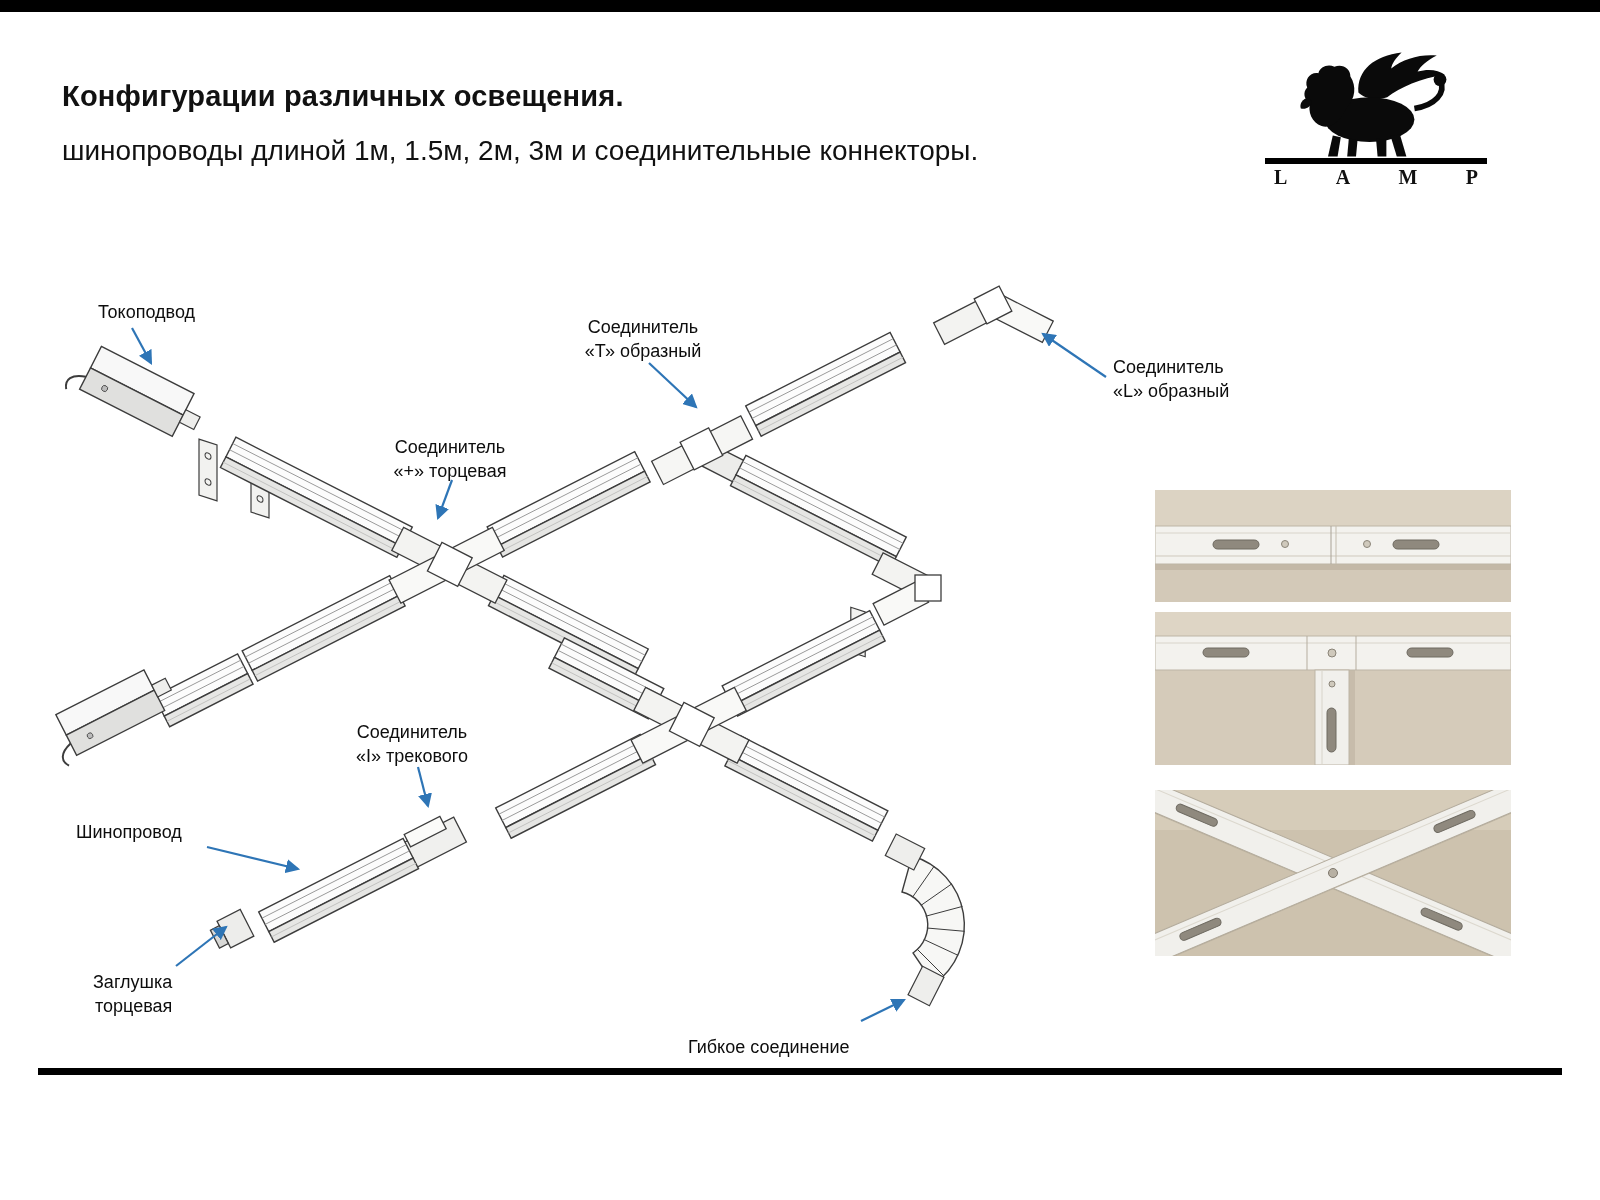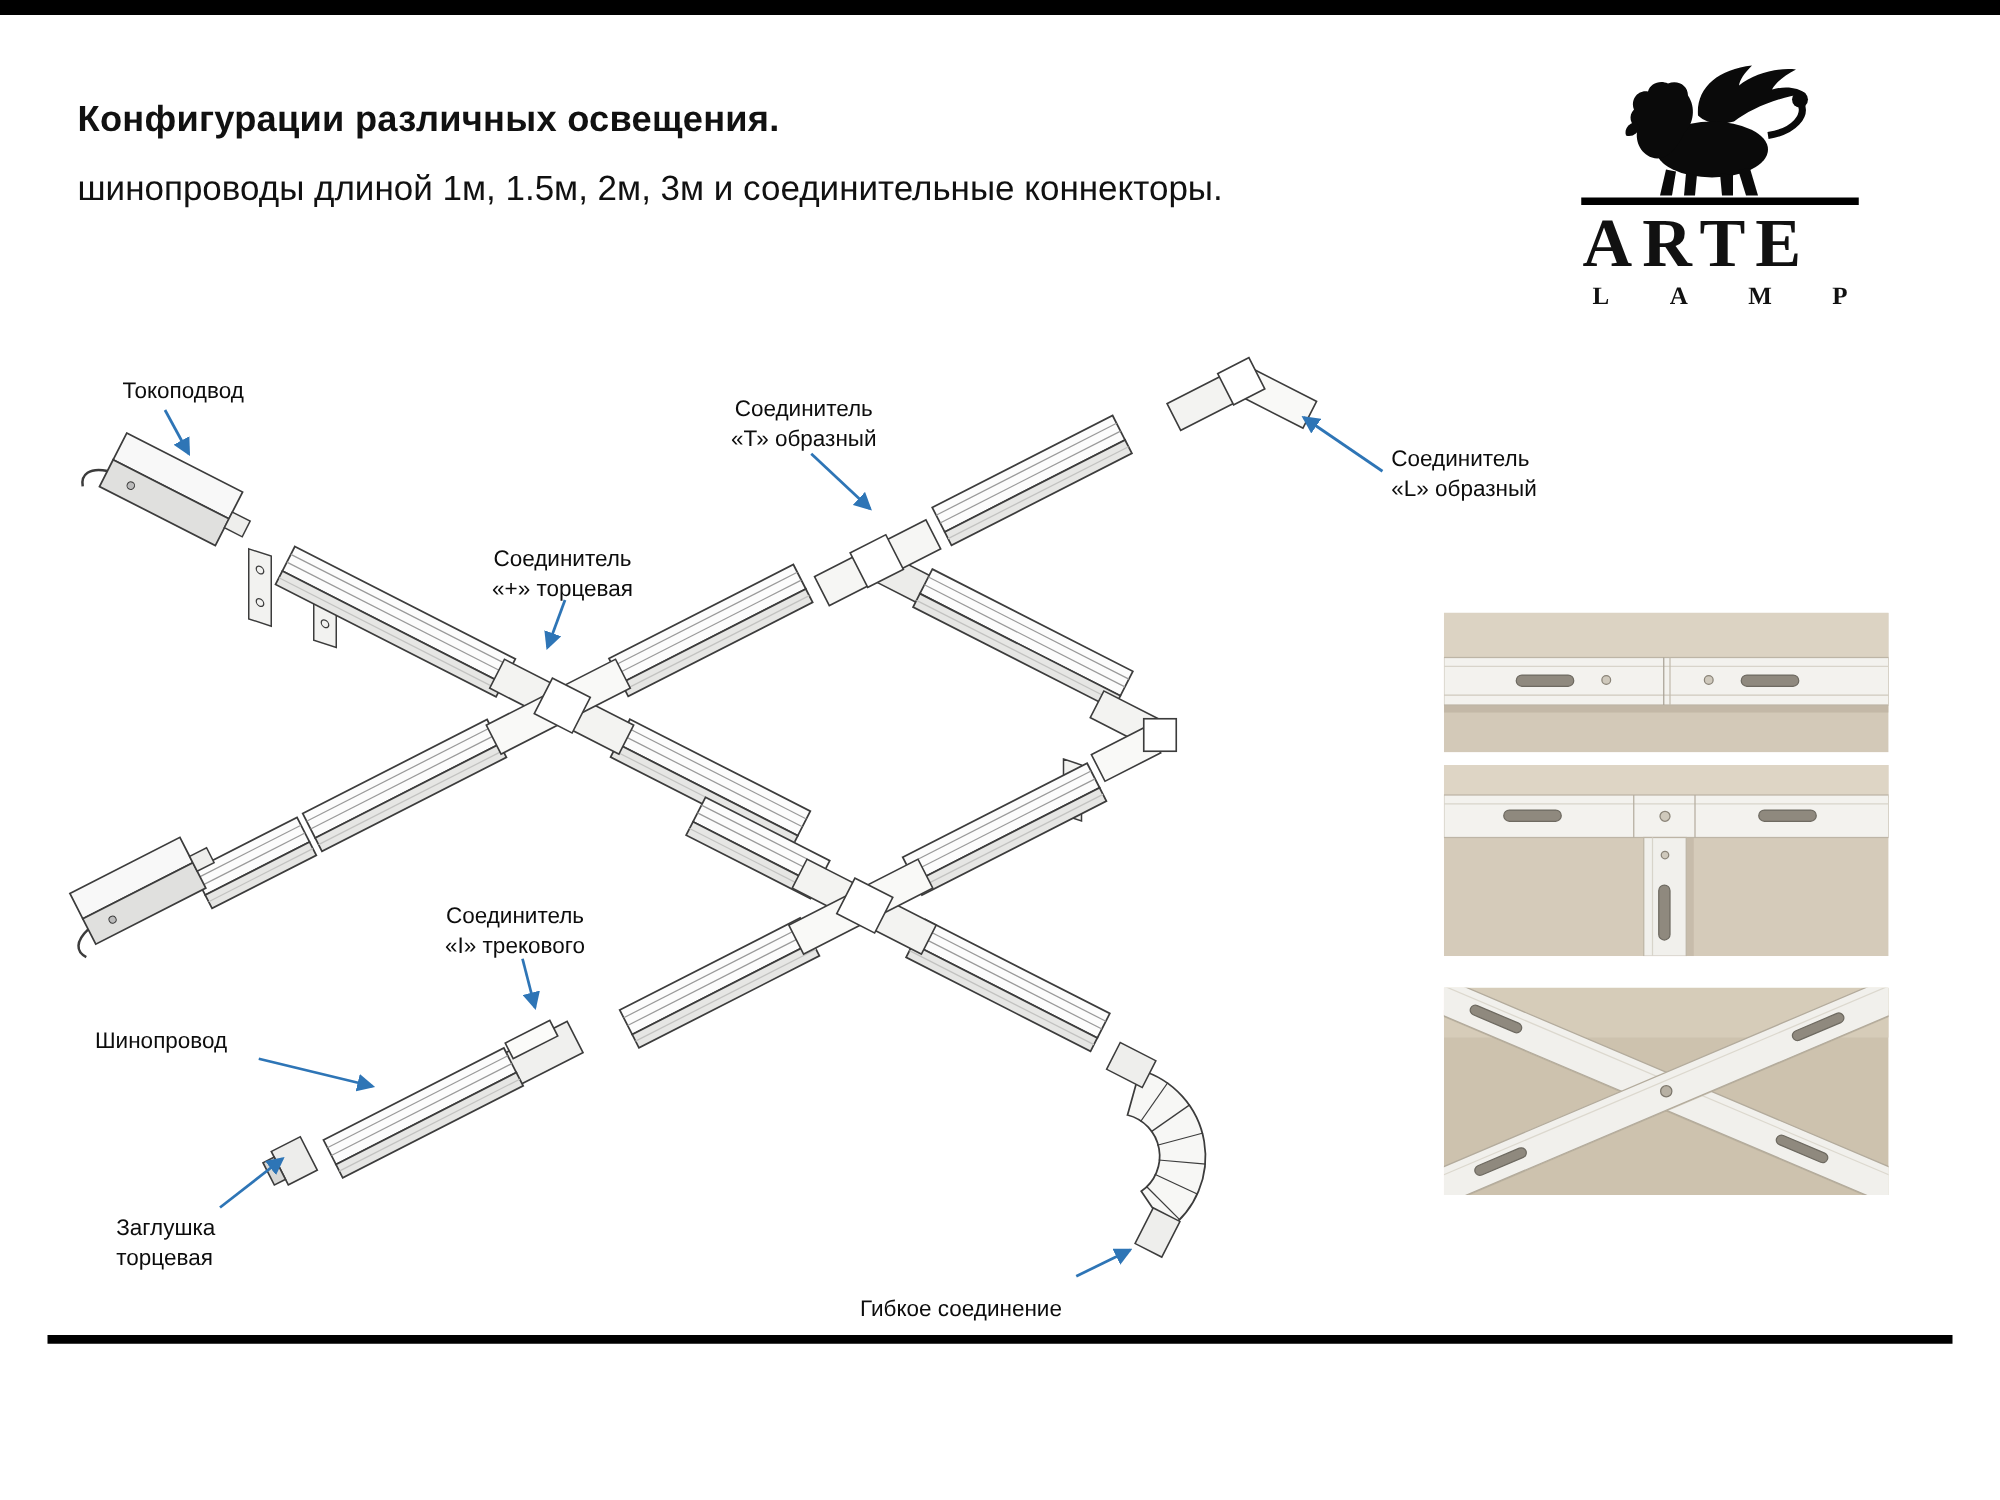"ARTE" div.logo-name { html: <div> <span>ARTE</span> </div> -> none }
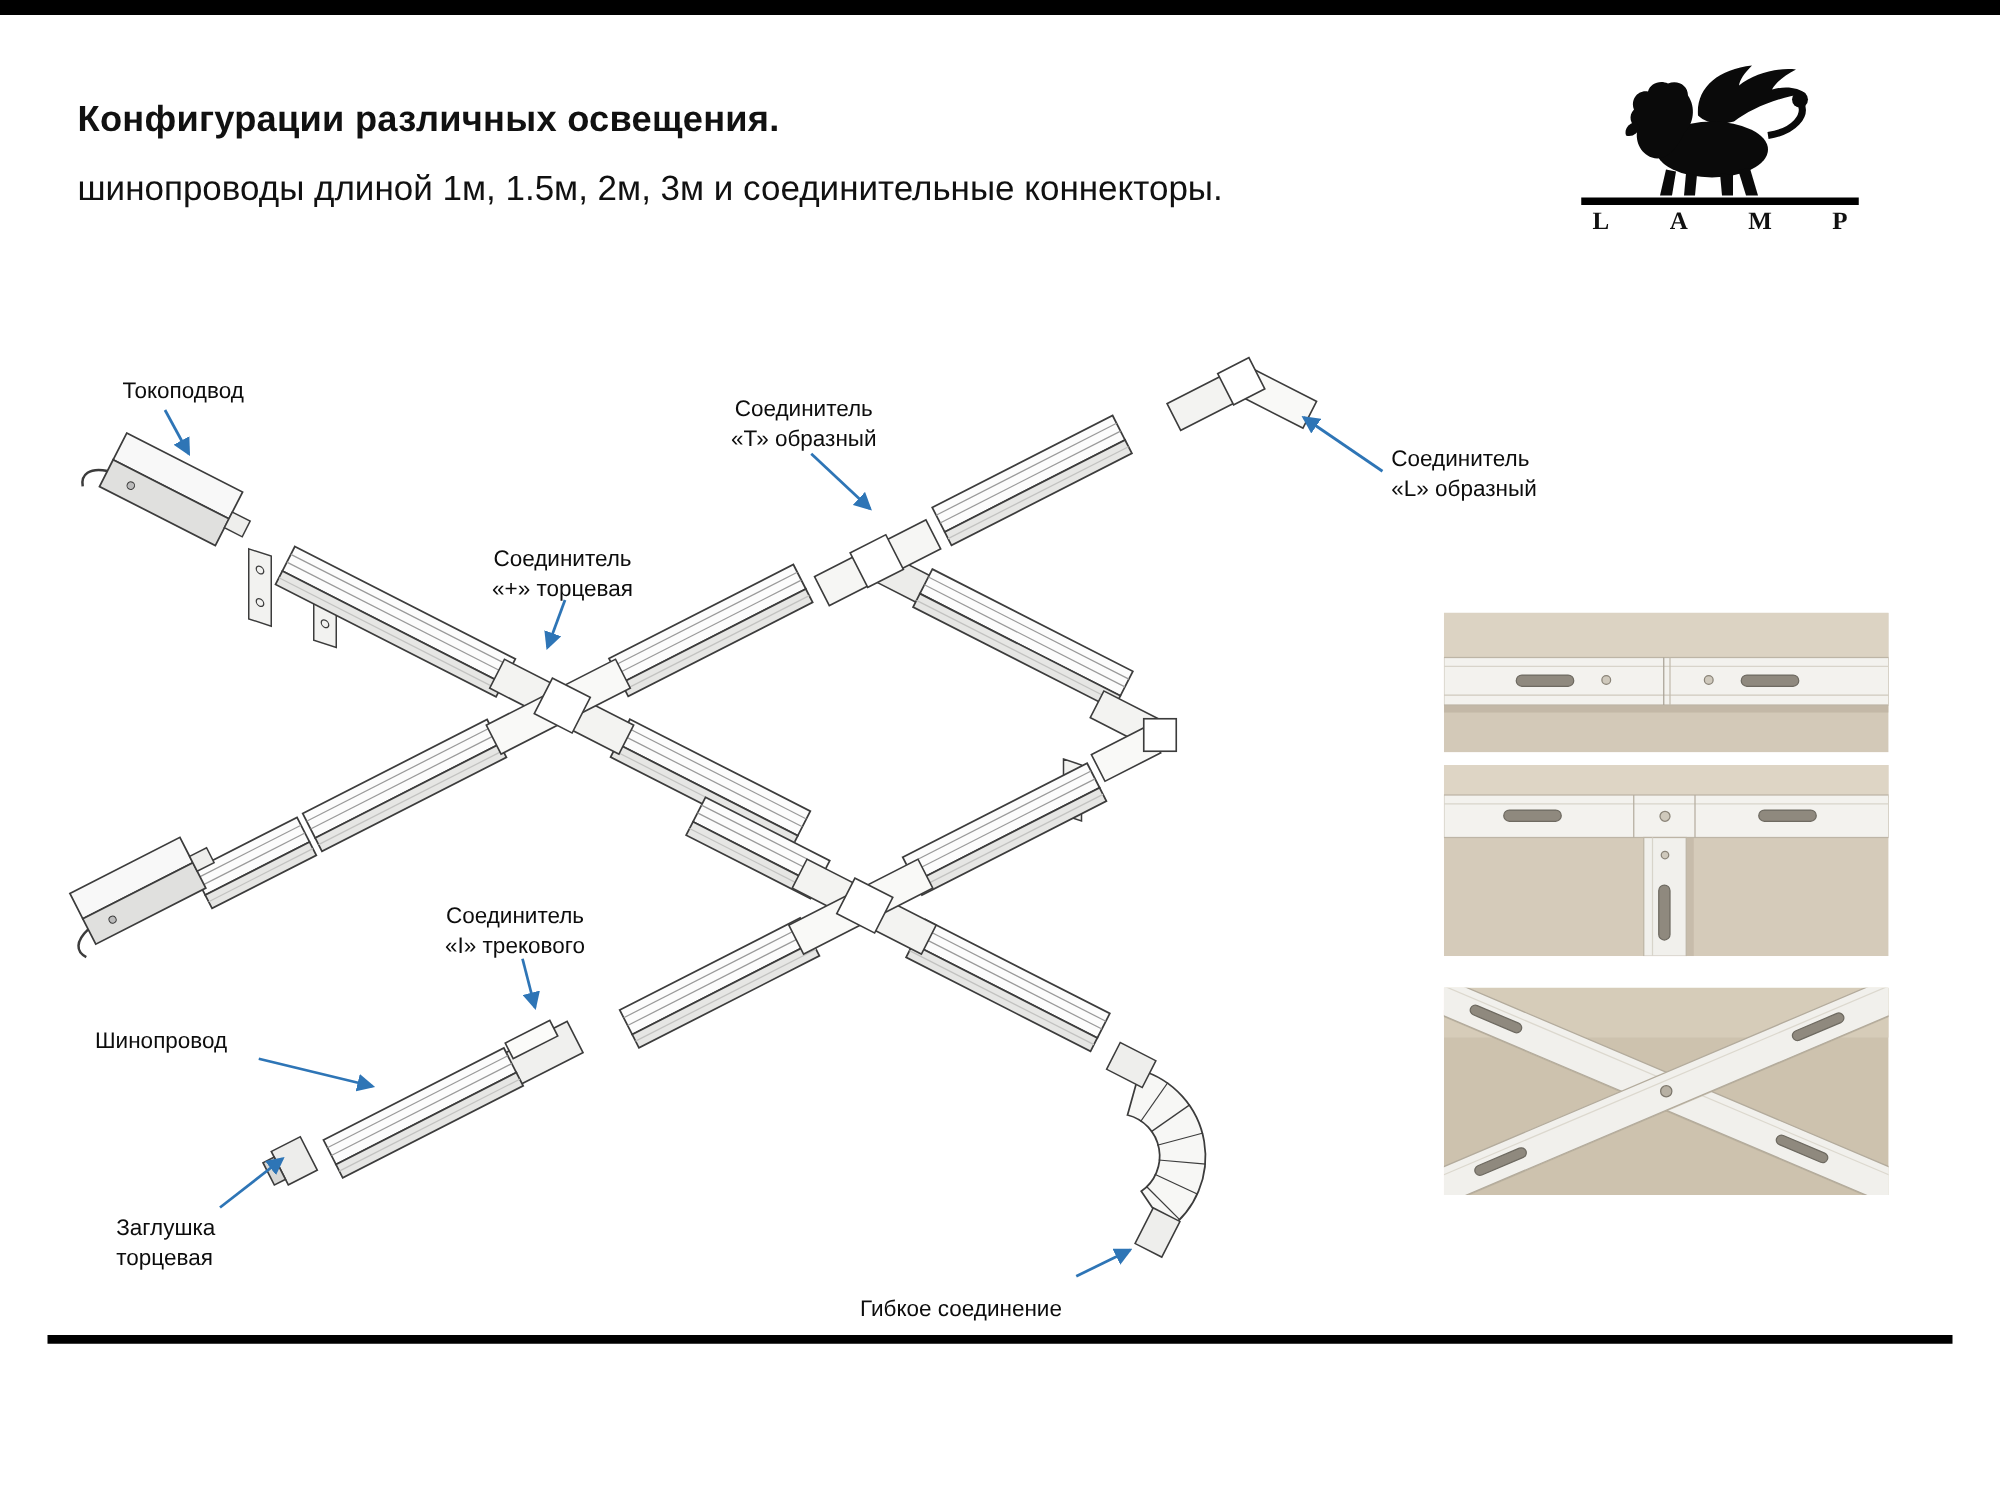"Заглушка" .co-endcap { text-align: none -> right }
